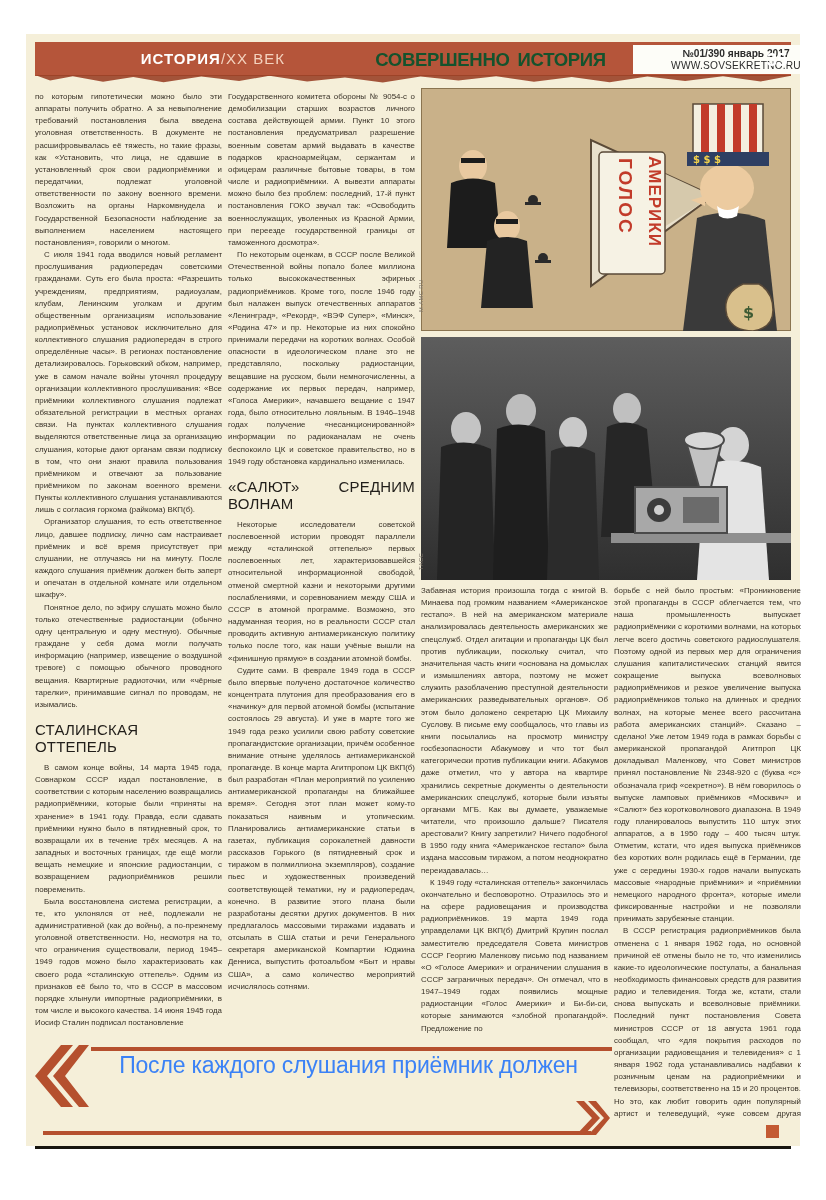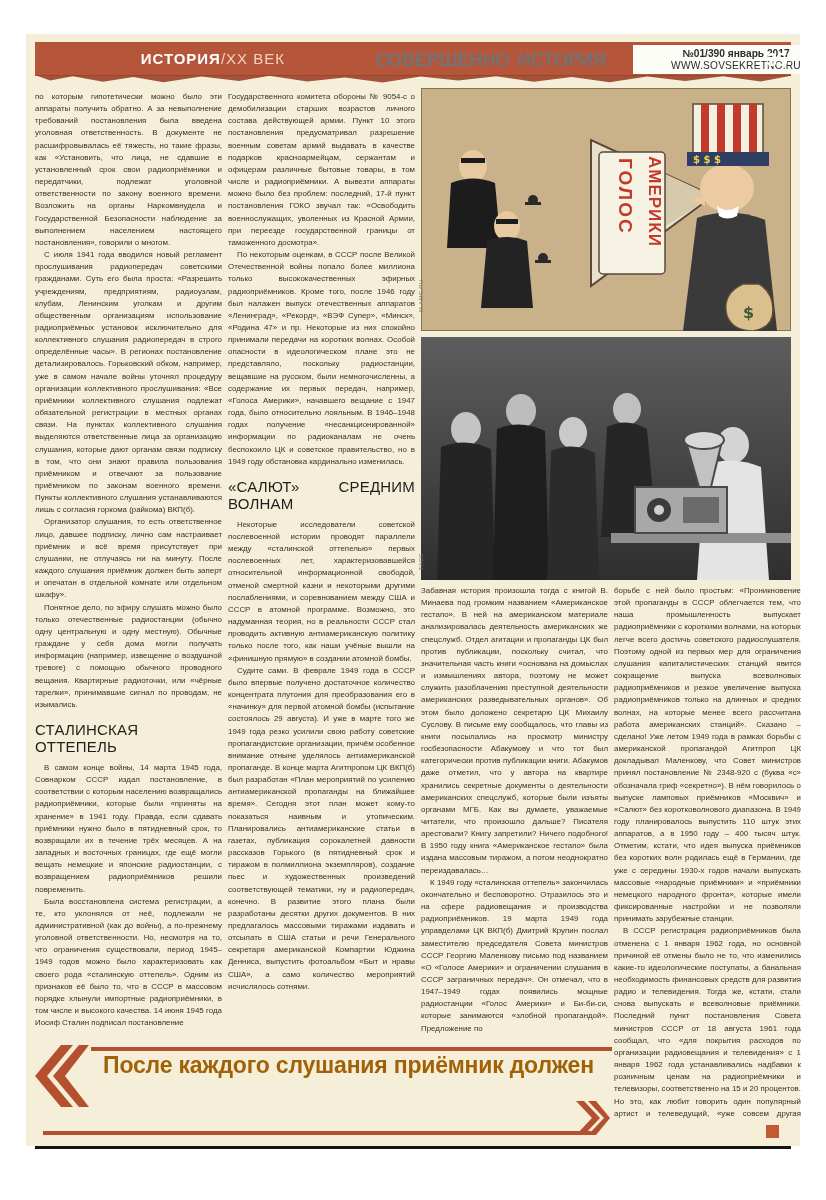"СОВЕРШЕННО" #masthead { color: #737373 -> #14532d }
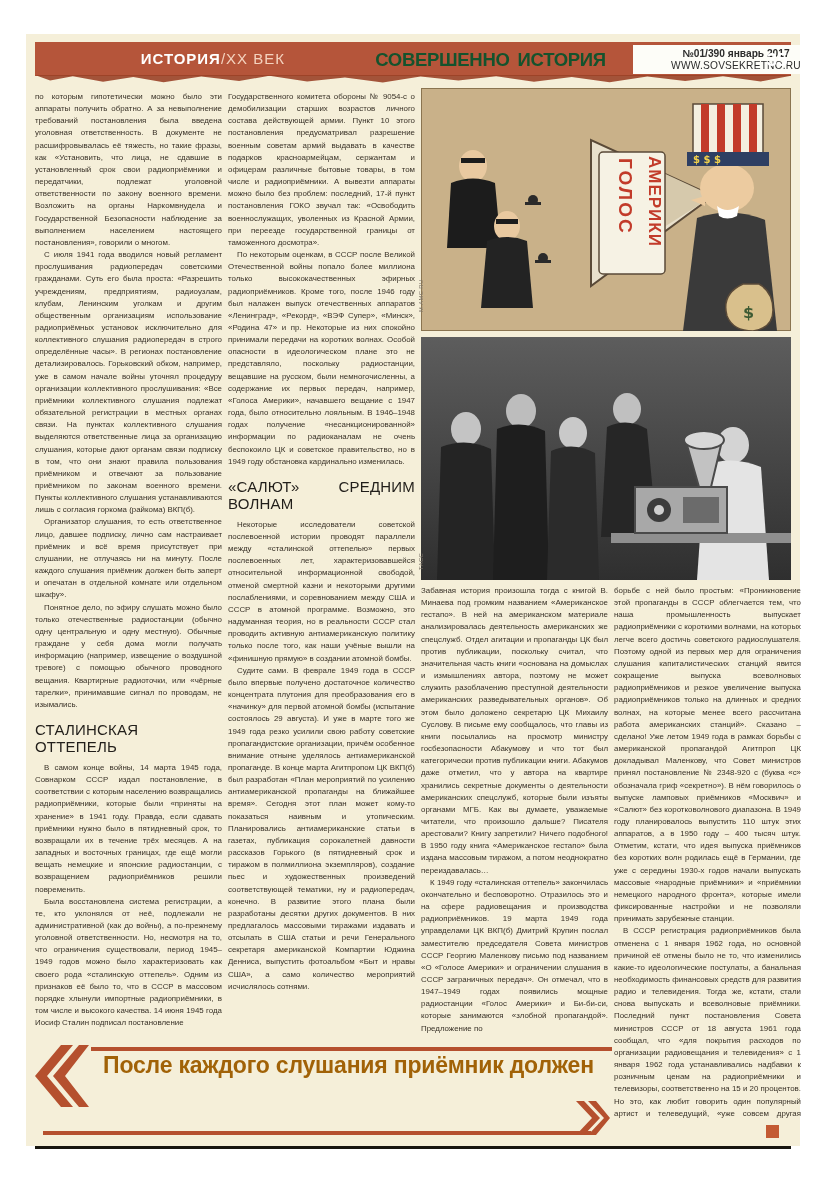"После каждого слушания приёмник должен" #quote-text { color: #a16207 -> #3b82f6; font-weight: 700 -> 400 }
